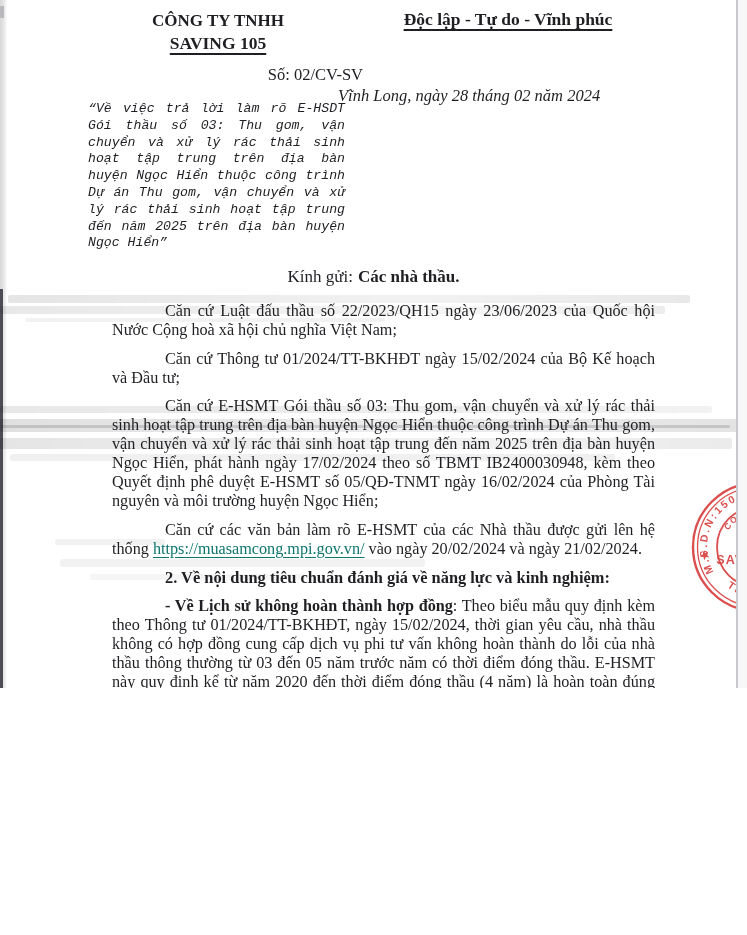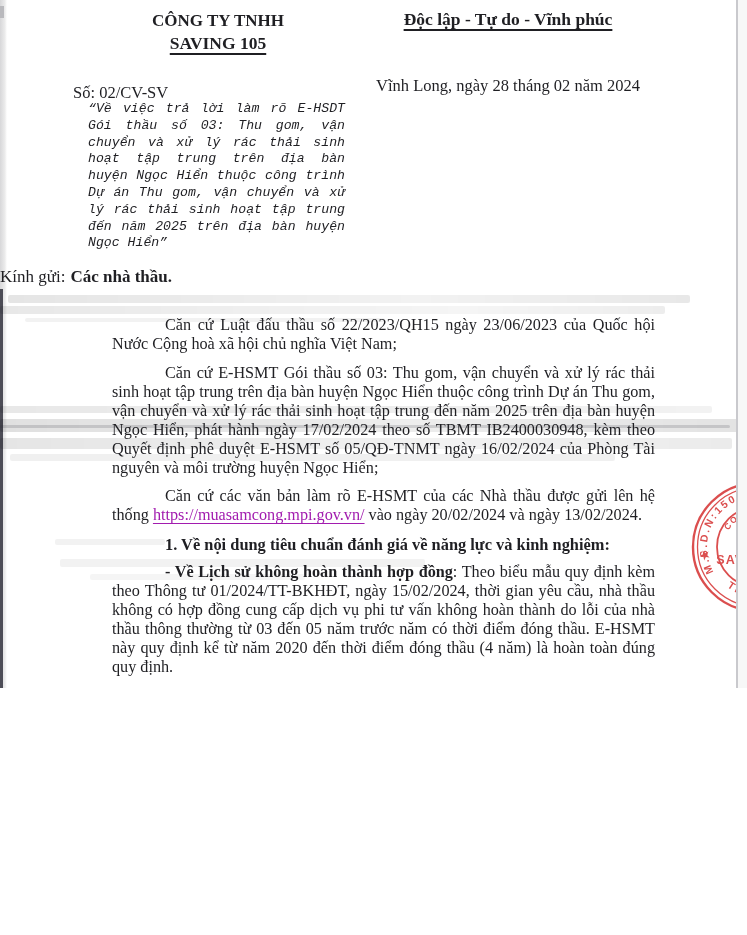"Số: 02/CV-SV" .doc-number { text-align: left -> right; top: 83px -> 65px }
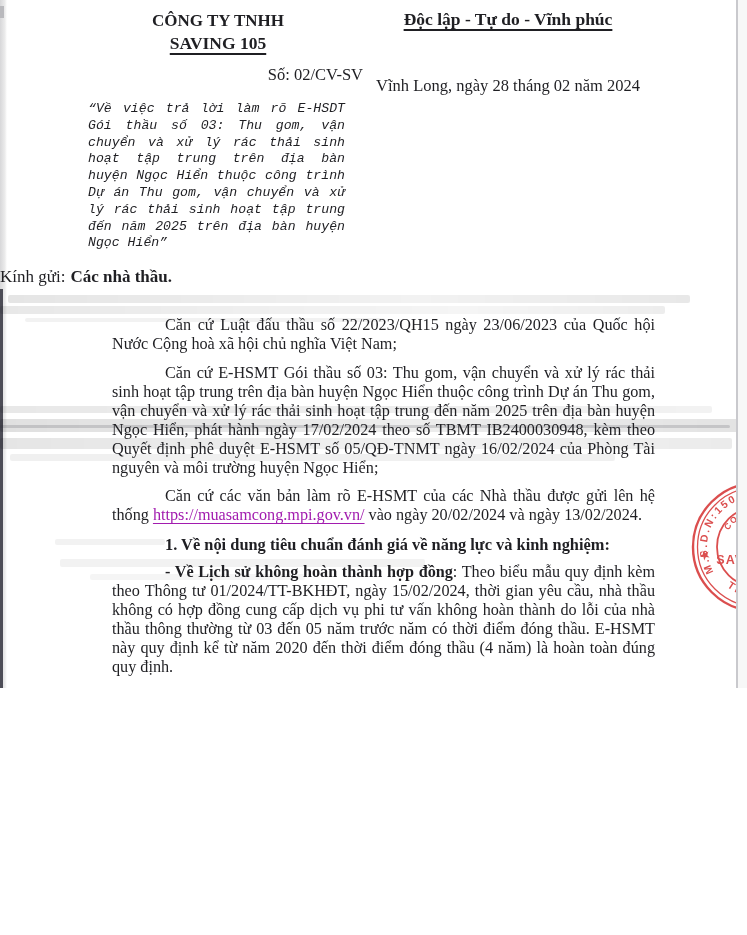"Vĩnh Long, ngày 28 tháng" .place-date { font-style: none -> italic; text-align: center -> left; top: 76px -> 86px }
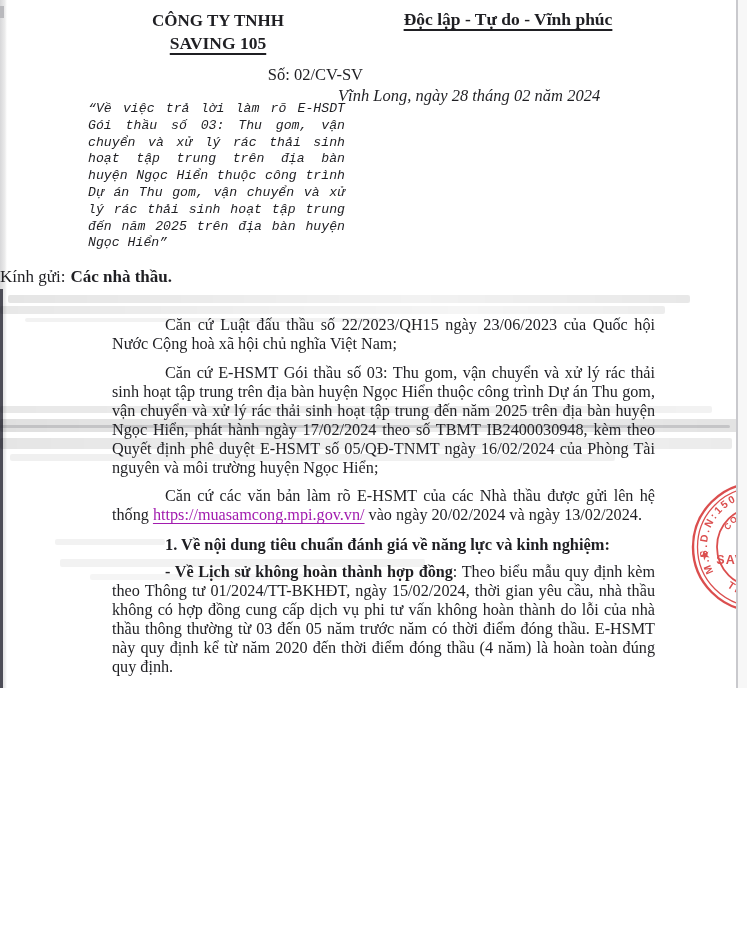"Kính gửi: Các nhà thầu." .salutation { text-align: left -> center }
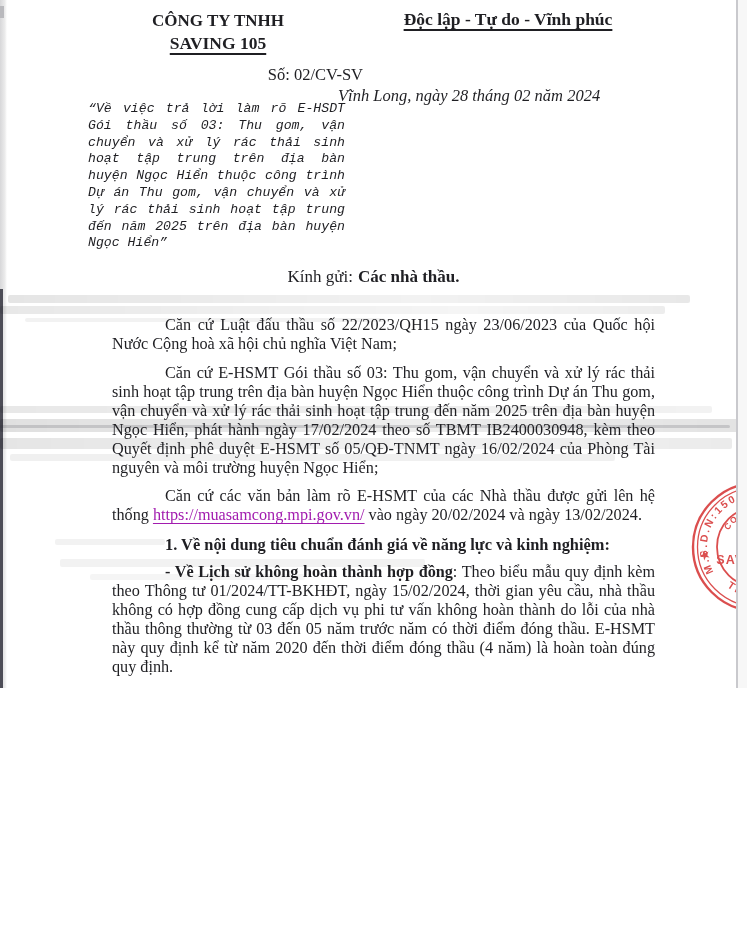"Căn cứ Luật đấu thầu" .body-text { top: 316px -> 302px }
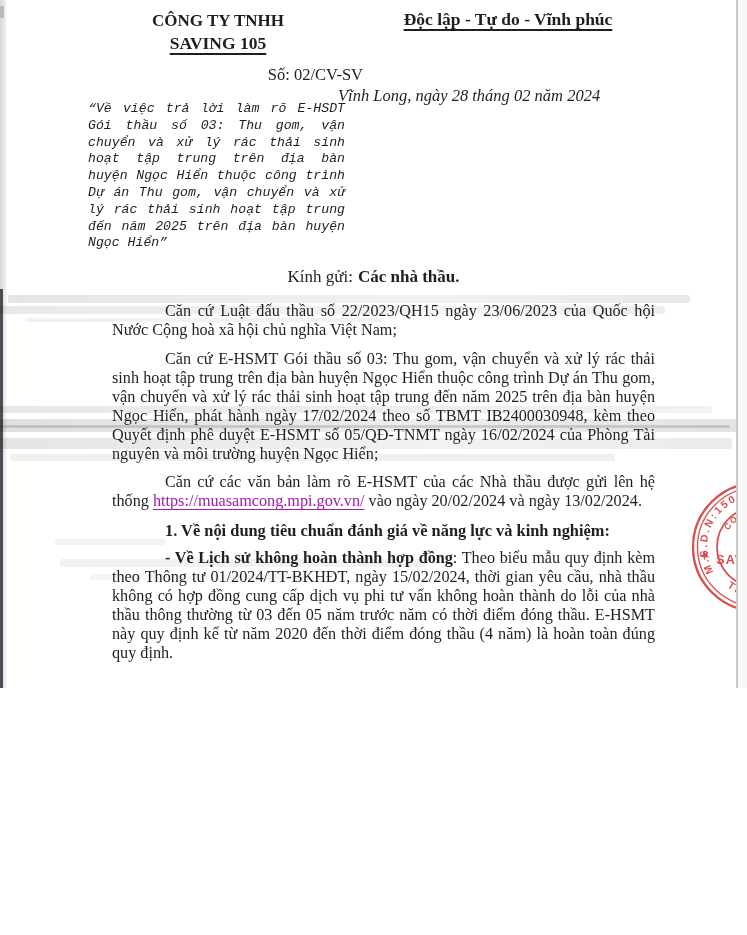"Căn cứ Thông tư 01/2024/TT-BKHĐT" p { html: none -> <p>Căn cứ Thông tư 01/2024/TT-BKHĐT ngày 15/02/2024 của Bộ Kế hoạch và Đầu tư;</p> }
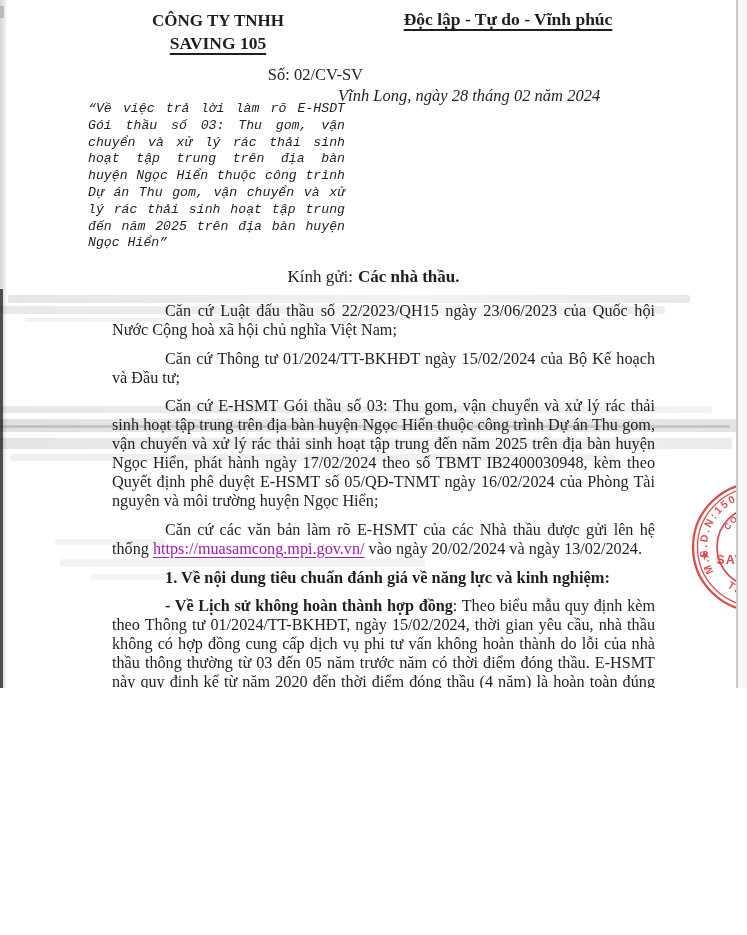"https://muasamcong.mpi.gov.vn/" a.doc-link { color: #a21caf -> #0f766e }
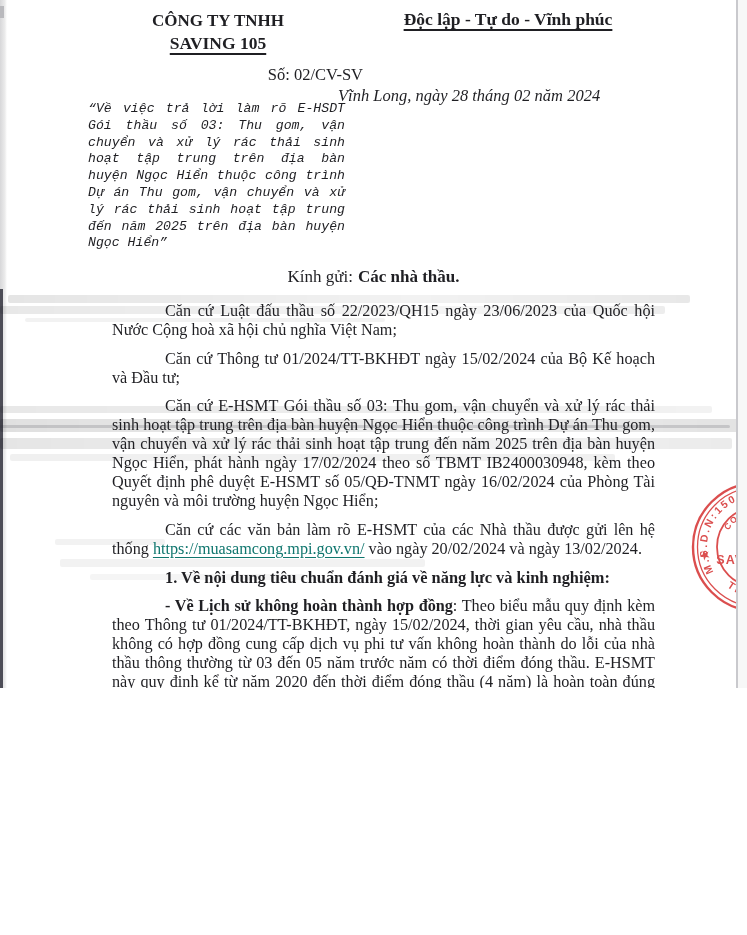"vào ngày 20/02/2024 và ngày" span { text: 13/02/2024 -> 21/02/2024 }
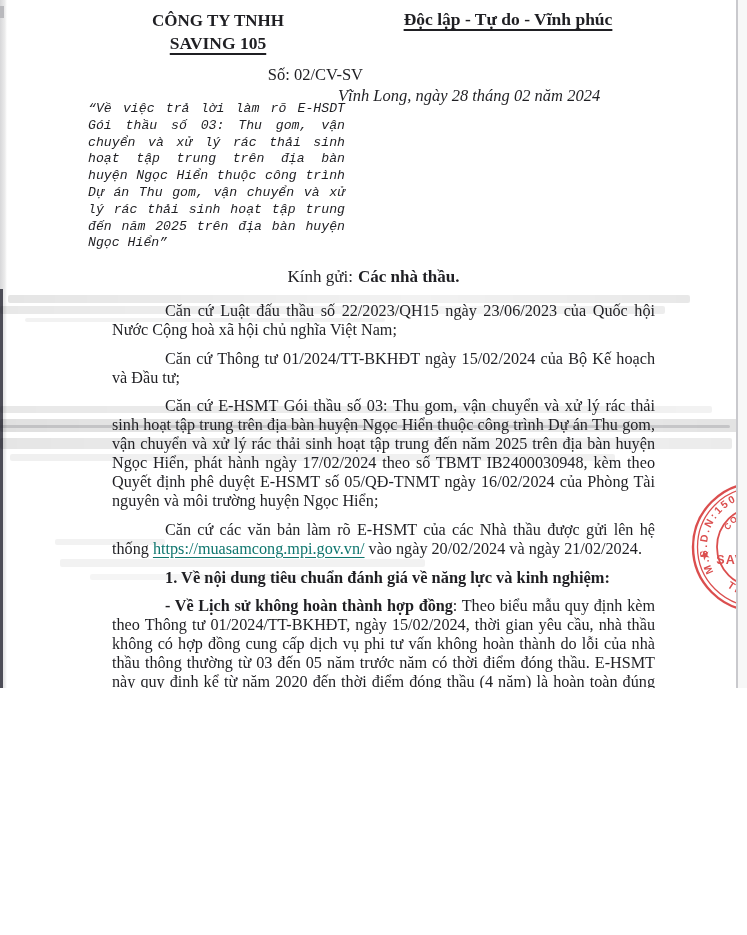"1. Về nội dung tiêu" p.heading { text: 1 -> 2 }
